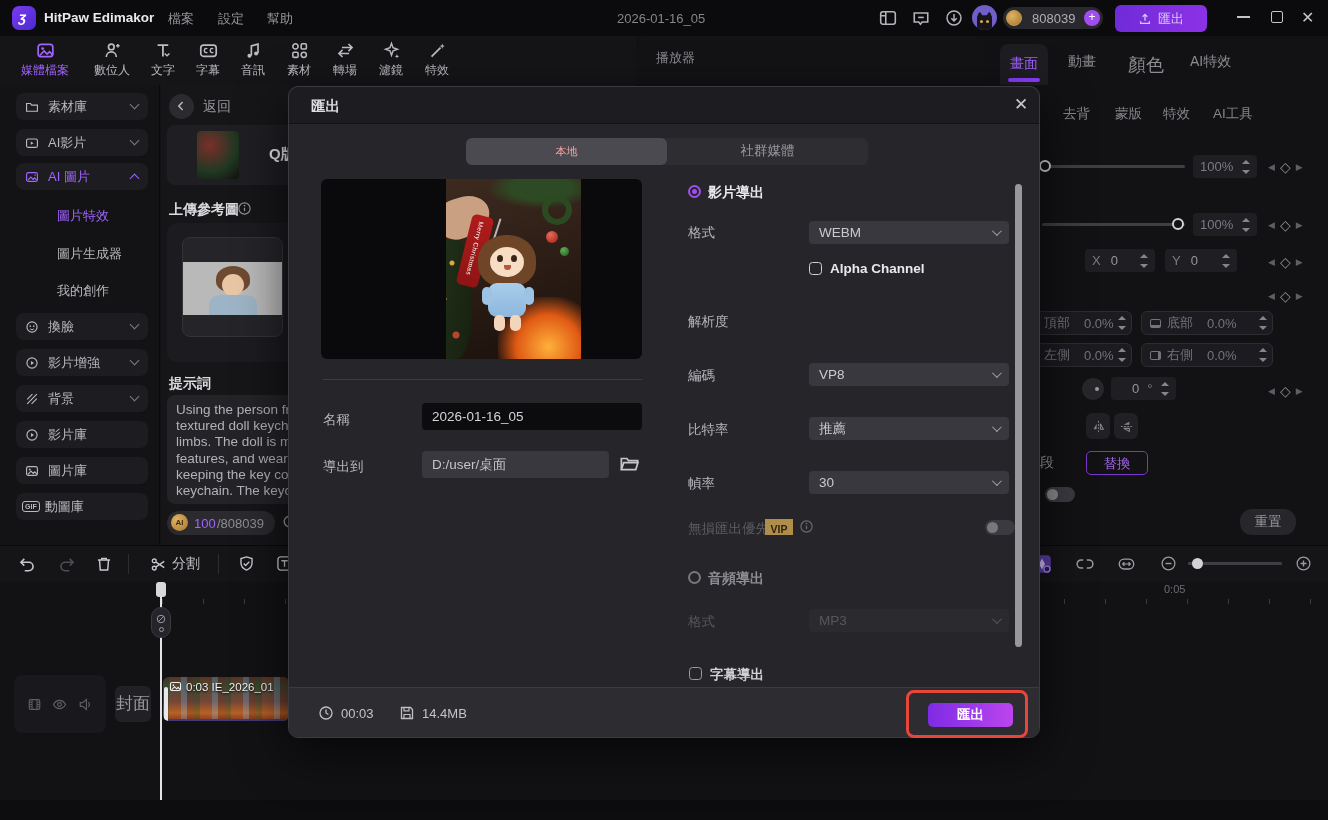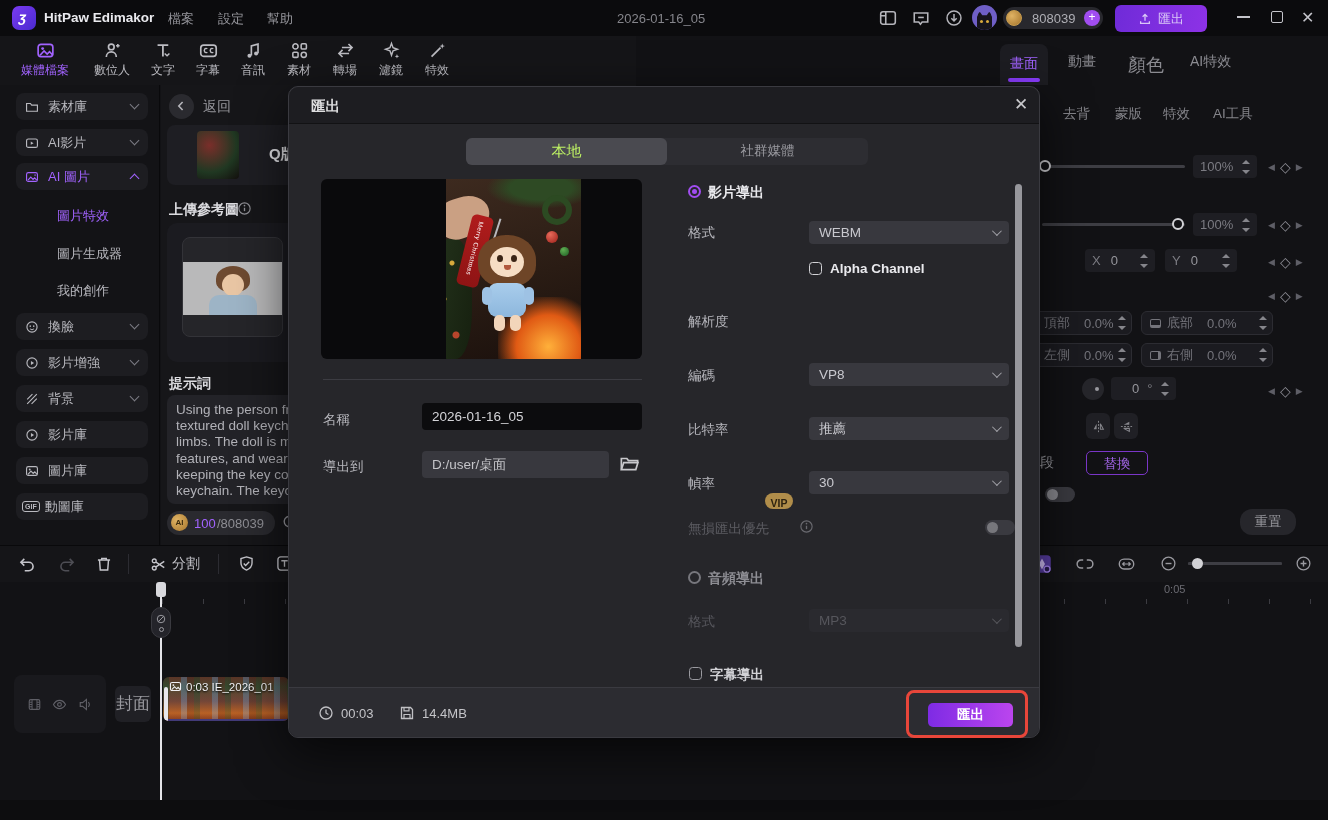"播放器" div.abs { html: none -> <div> <span>播放器</span> </div> }
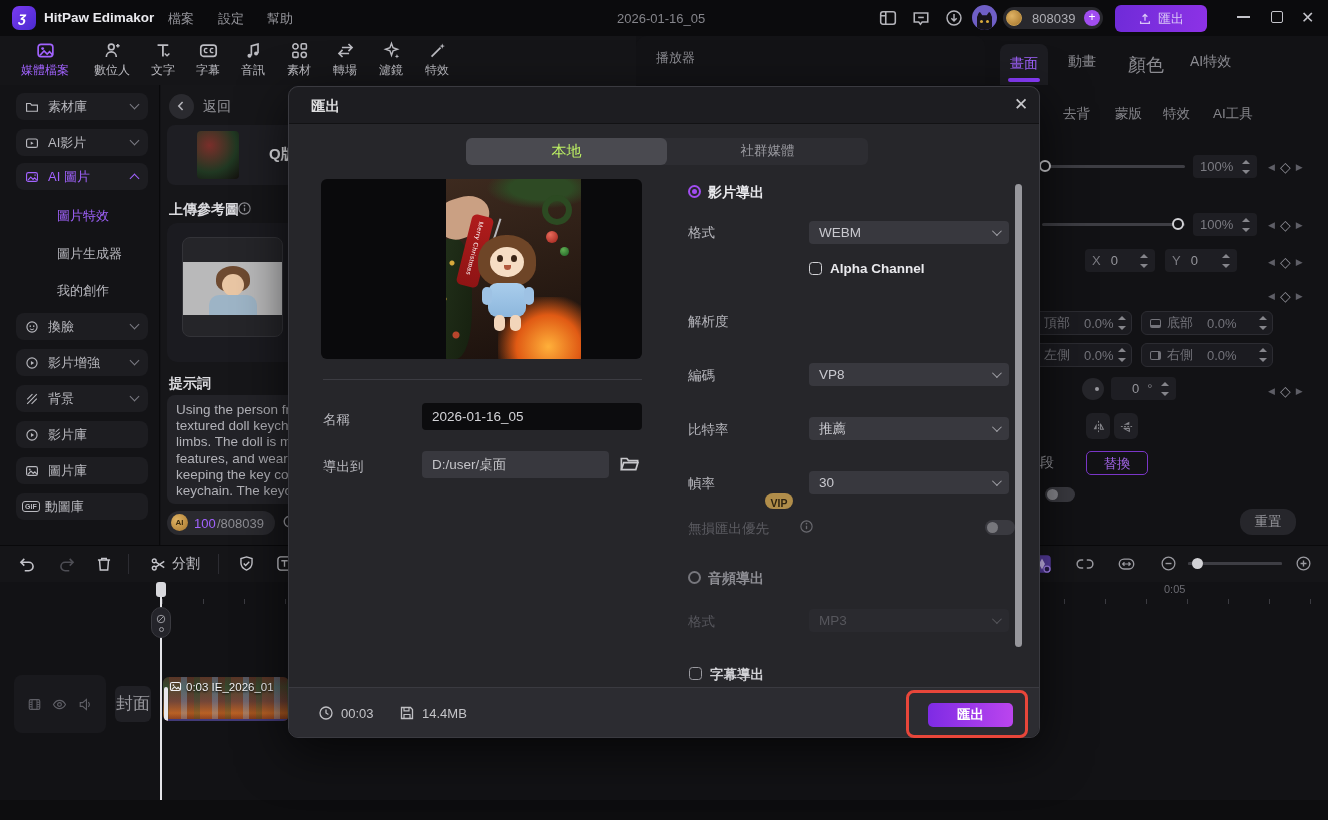"本地" span.txt { color: #bef264 -> #fca5a5; font-size: 15px -> 11px }
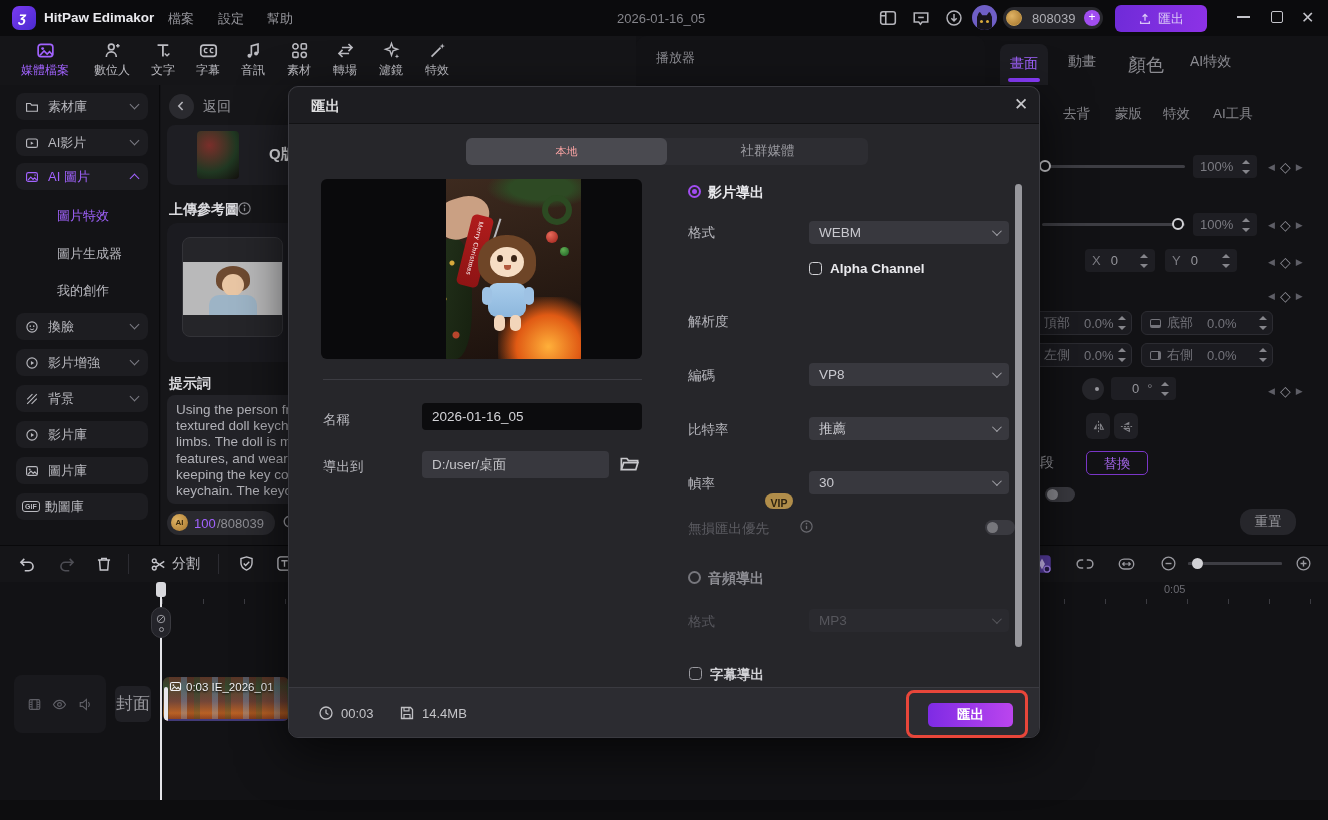"VIP" span.abs { border-radius: 8px -> 0; top: 406px -> 432px }
